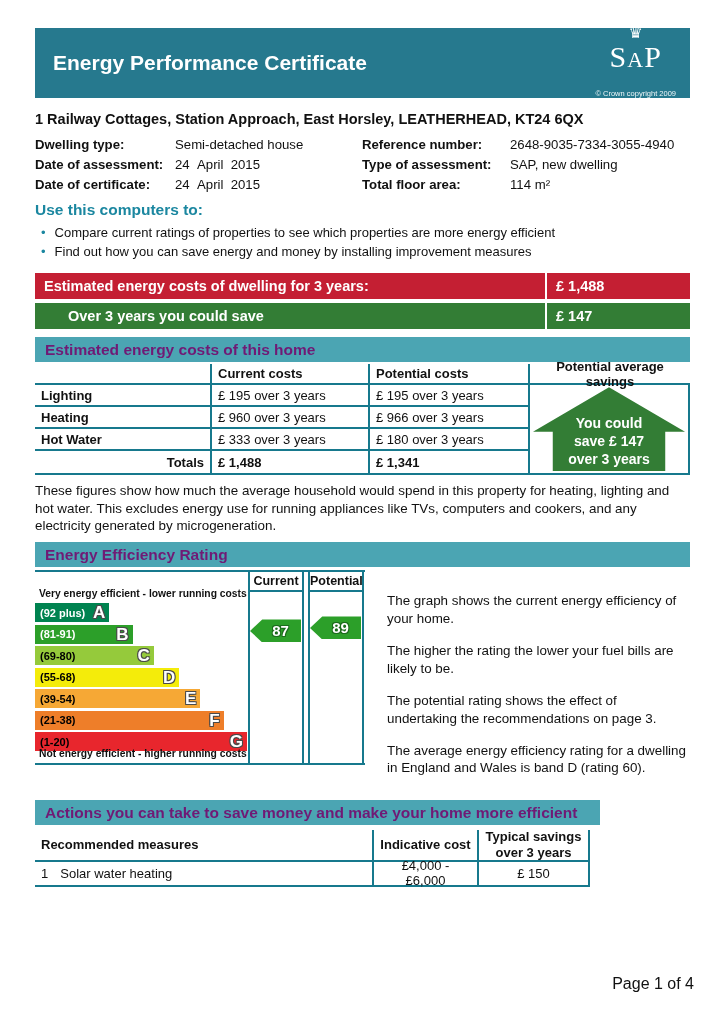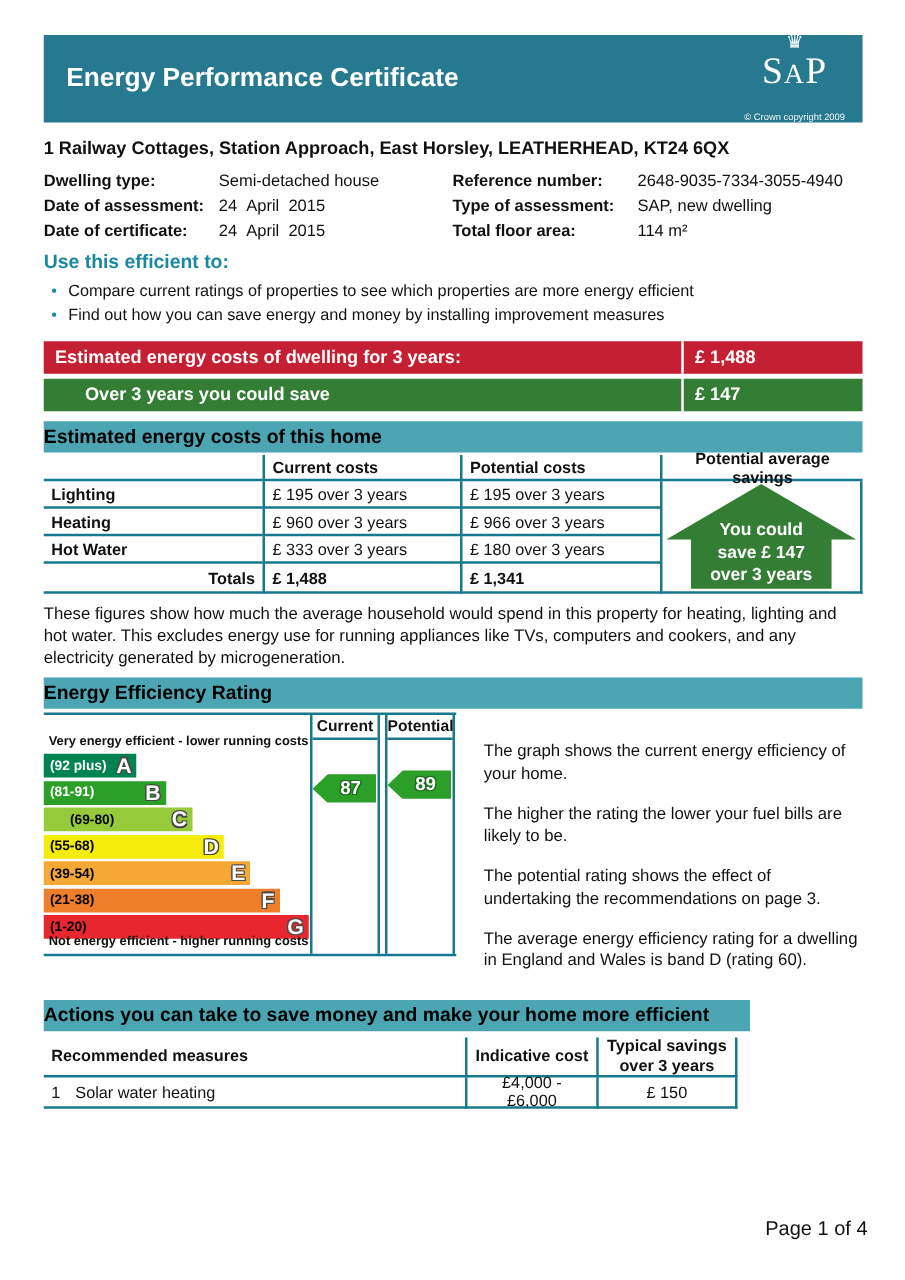"Use this efficient to:" div.use-heading { text: efficient -> computers }
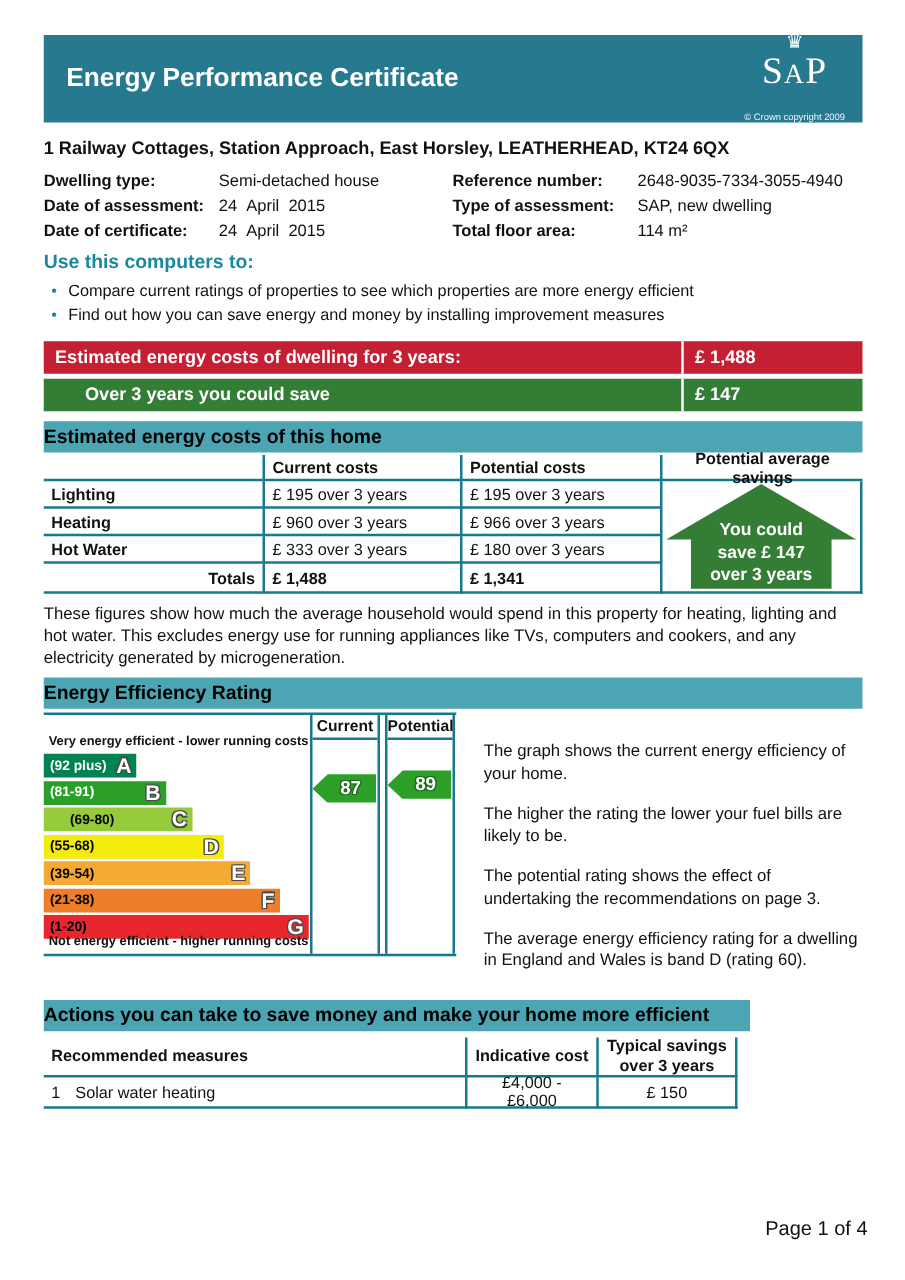"Estimated energy costs of this" .section-banner { color: #000000 -> #701a75; padding-left: none -> 10px }
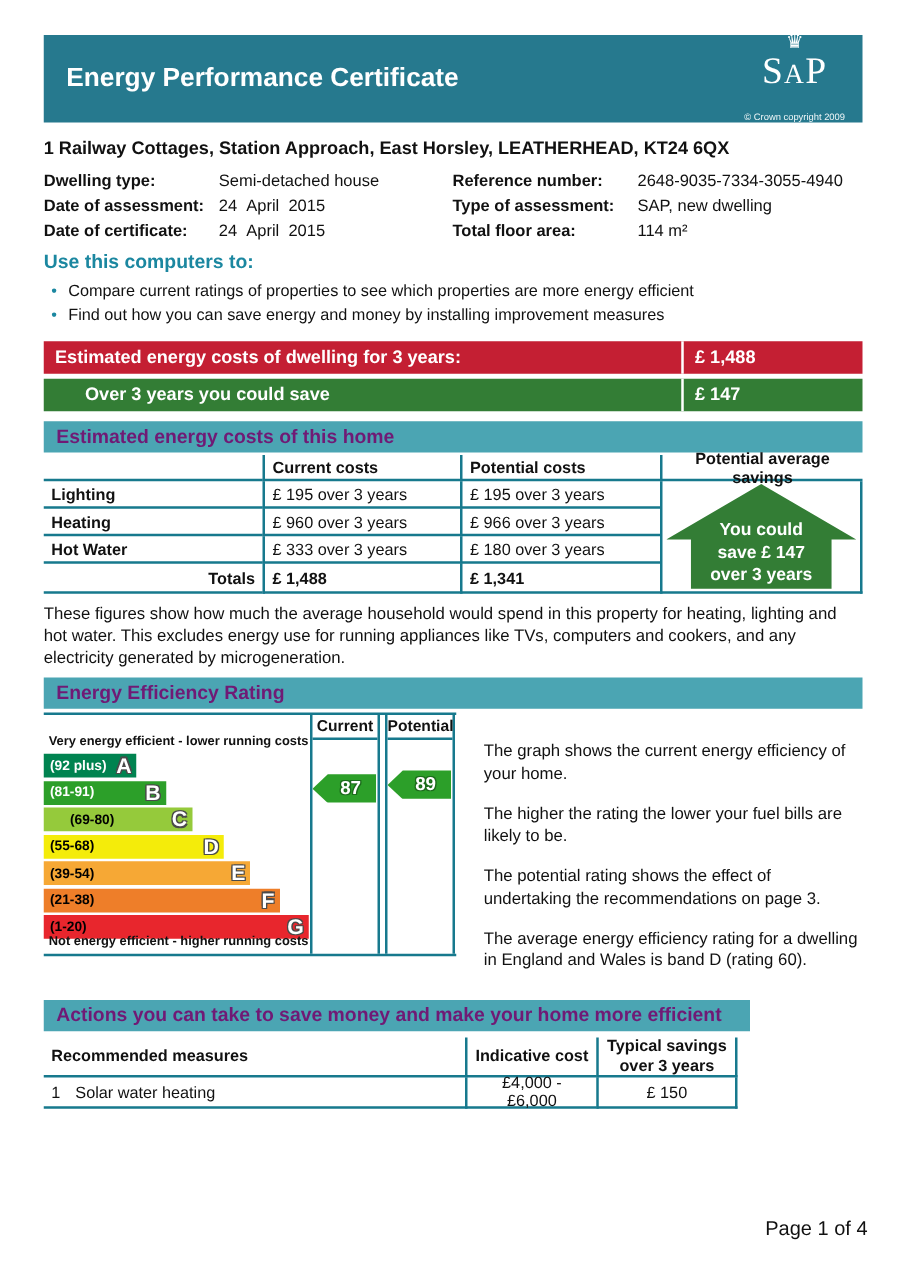"(69-80)" div.band { padding-left: 16px -> none }
